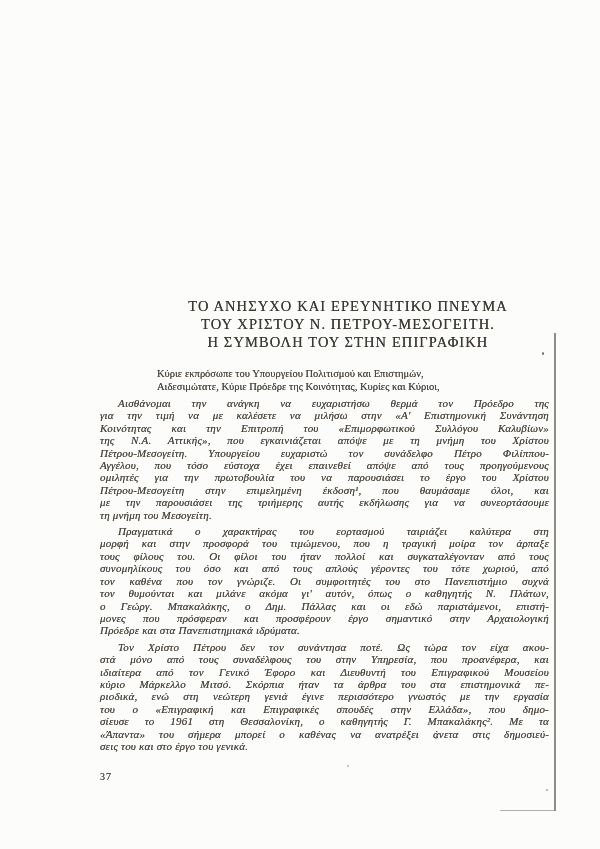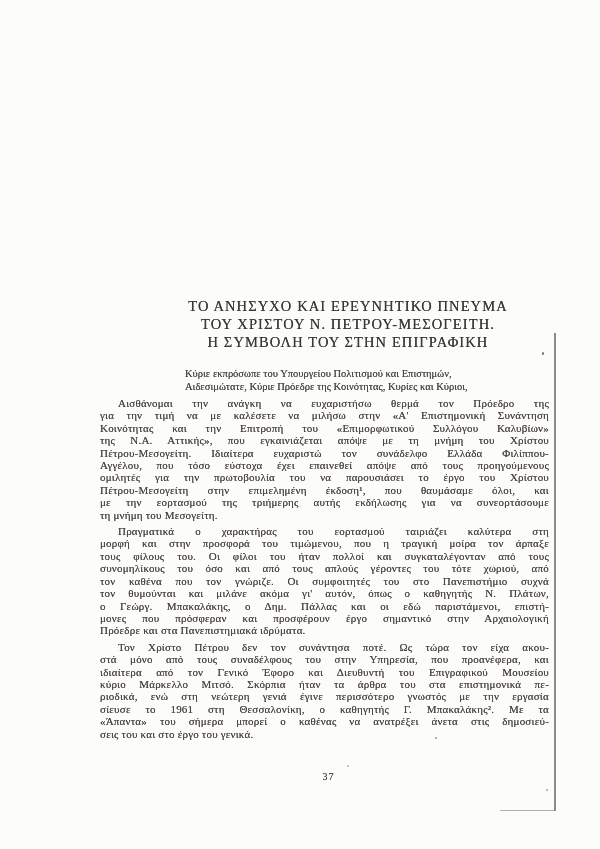"Κύριε εκπρόσωπε του Υπουργείου" .salutation { margin-left: 28px -> none }
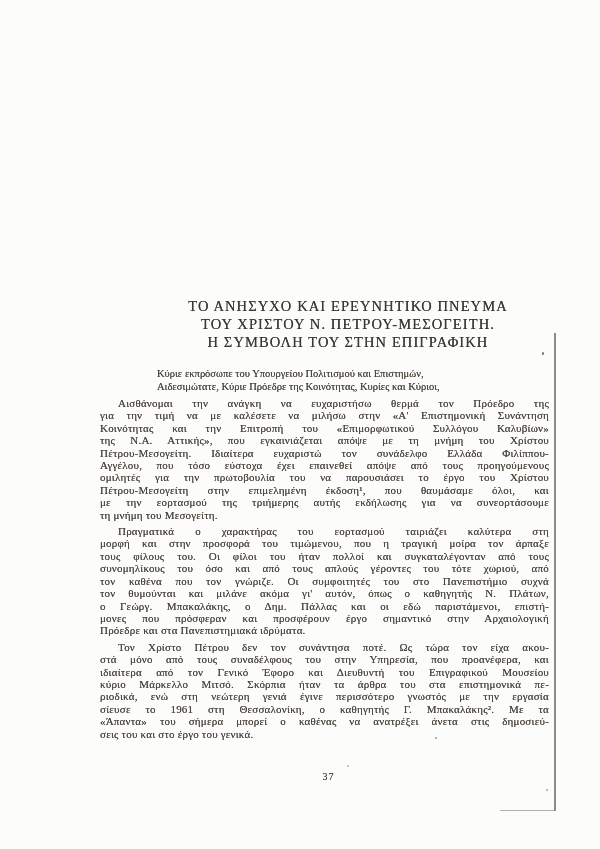"Αισθάνομαι την ανάγκη να ευχαριστήσω" .para { font-style: none -> italic }
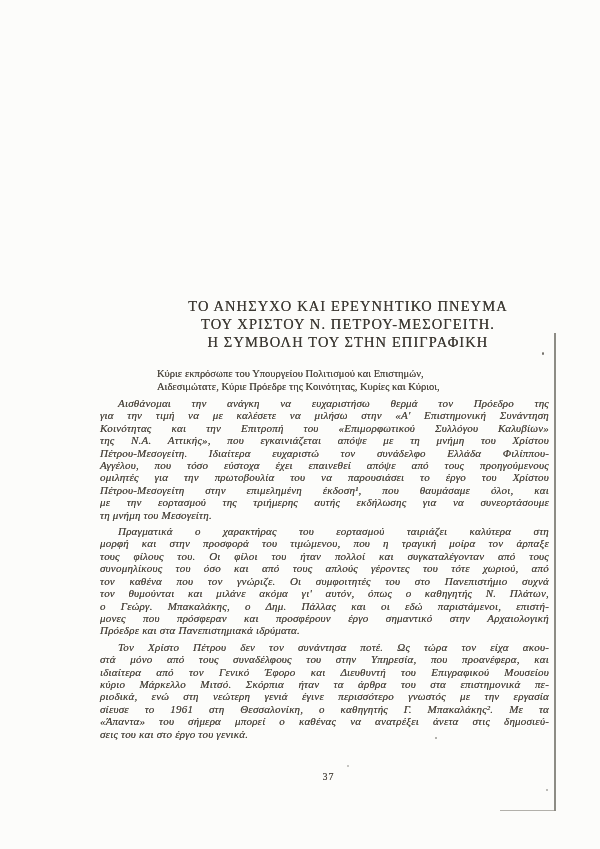"Πέτρου-Μεσογείτη. Ιδιαίτερα ευχαριστώ" div.bline { text: Ιδιαίτερα ευχαριστώ τον συνάδελφο Ελλάδα -> Υπουργείου ευχαριστώ τον συνάδελφο Πέτρο }
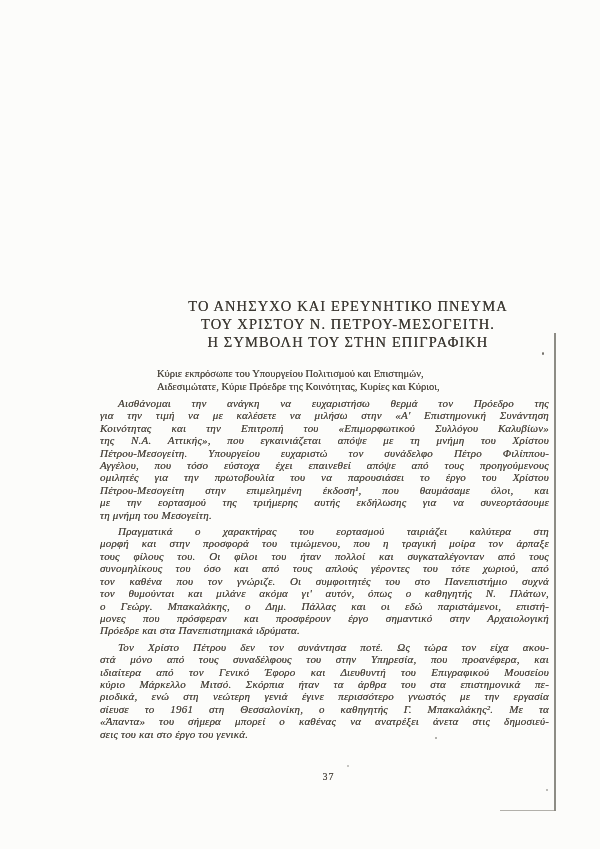"με την εορτασμού της τριήμερης" div.bline { text: εορτασμού -> παρουσιάσει }
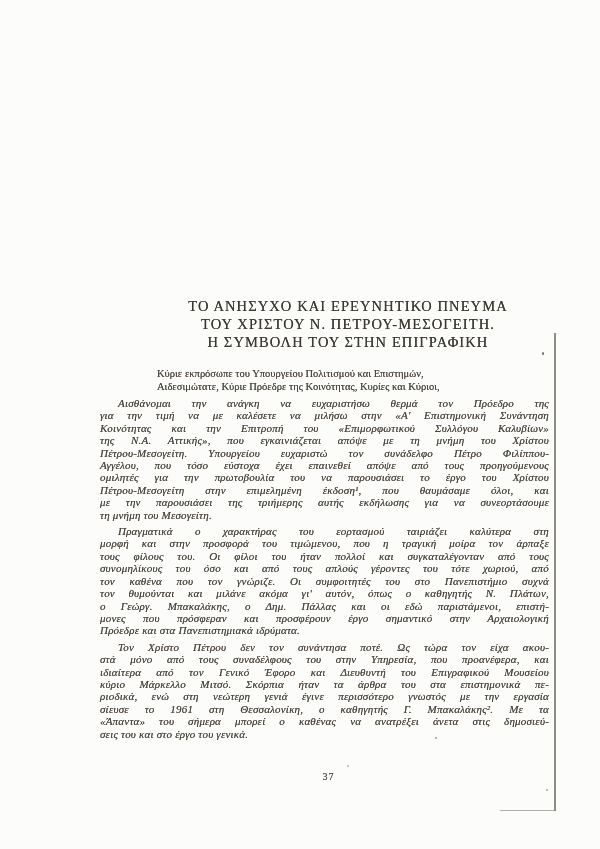"του ο «Επιγραφική και Επιγραφικές" div.bline { html: none -> <div>του ο «Επιγραφική και Επιγραφικές σπουδές στην Ελλάδα», που δημο-</div> }
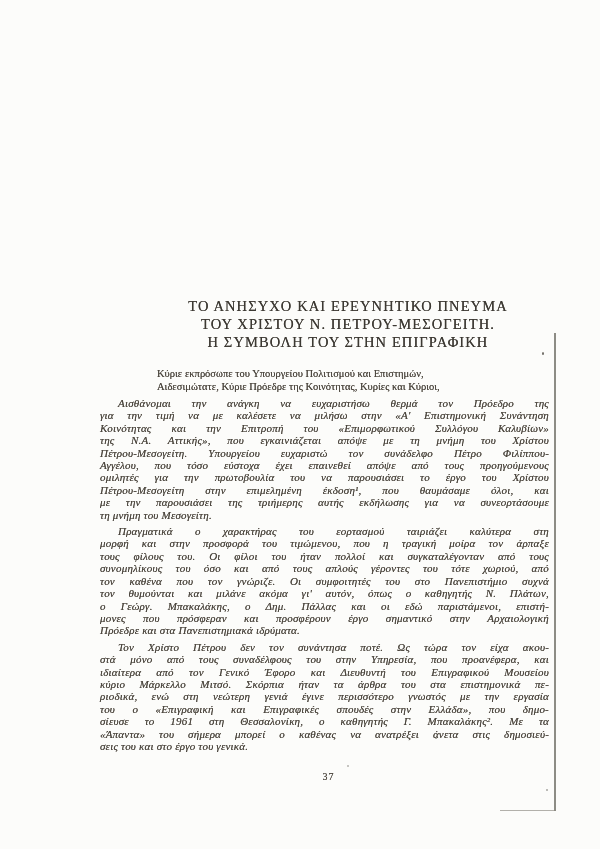"37" .page-number { text-align: center -> none }
